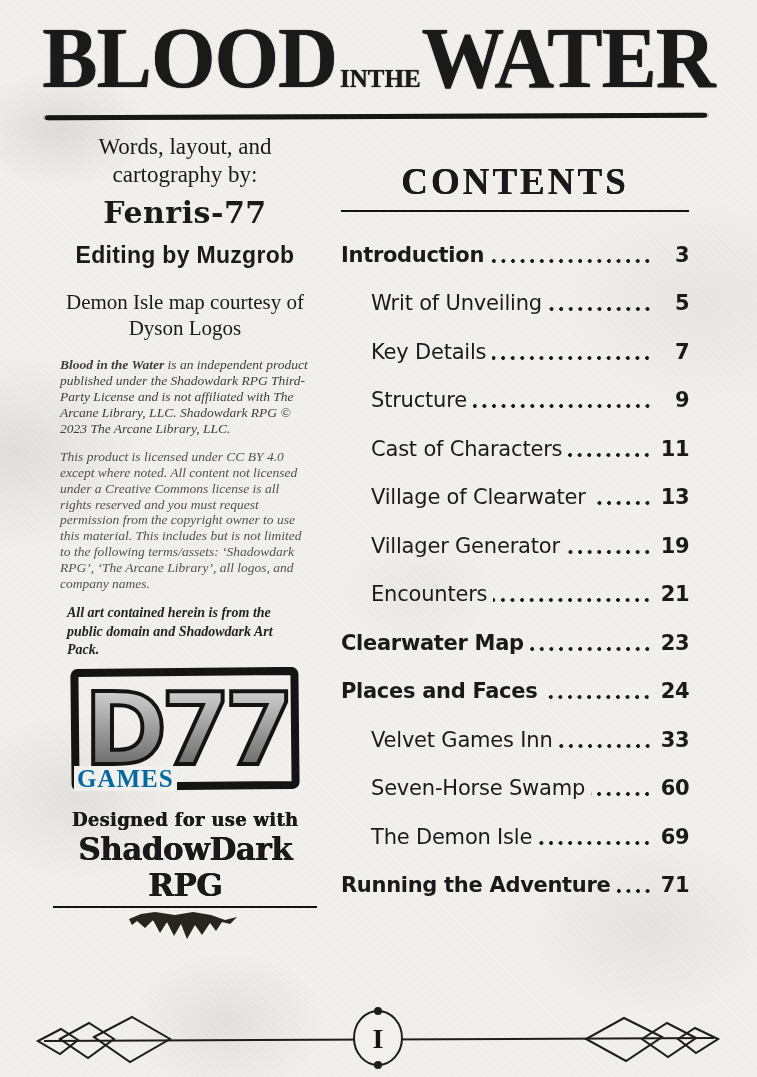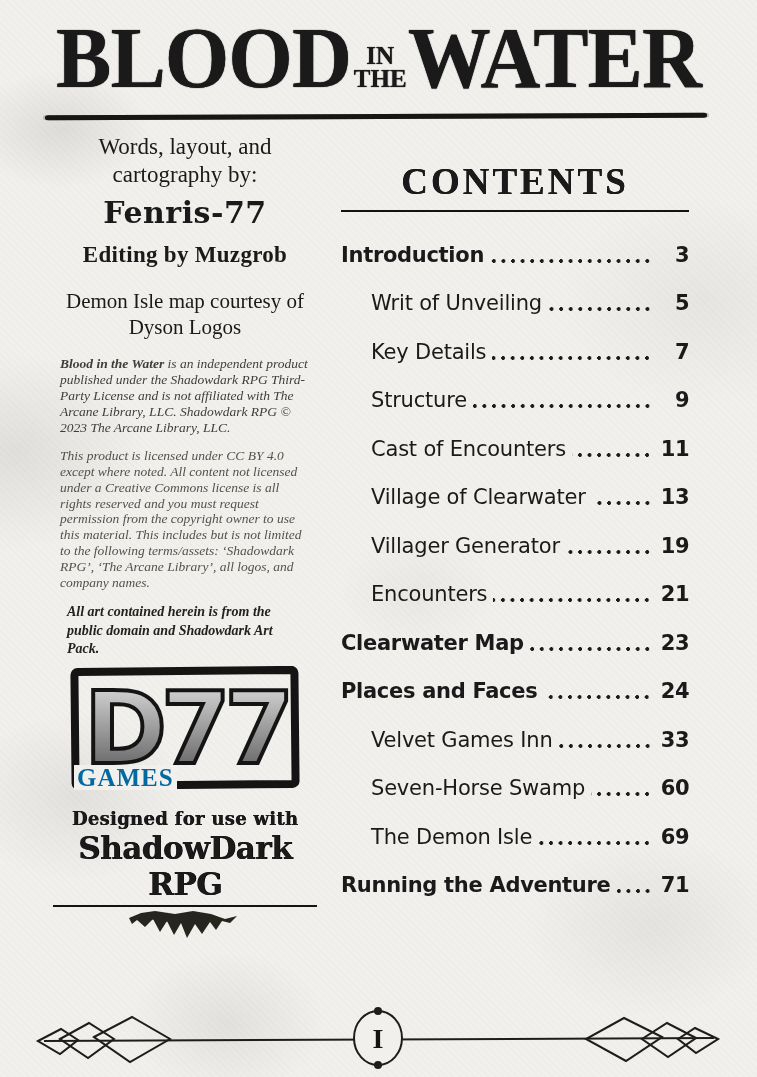"IN" .title-stack { flex-direction: column -> none }
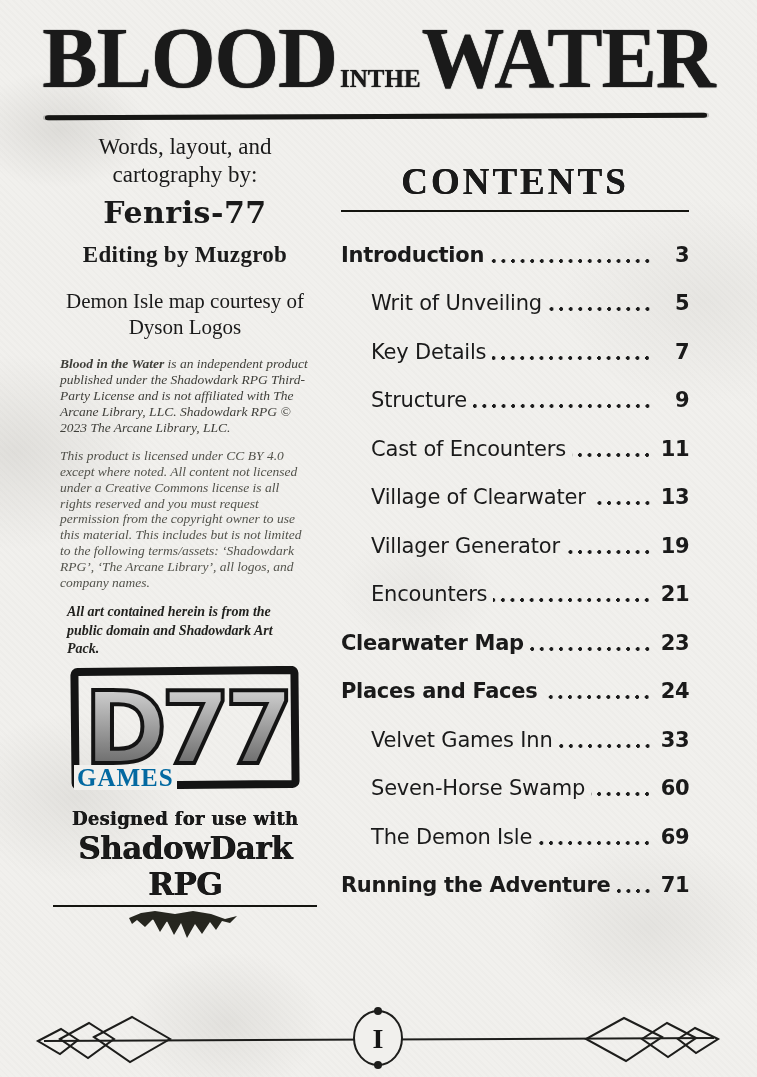"Editing by Muzgrob" .editing { font-family: Liberation Serif, serif -> Liberation Sans, sans-serif }
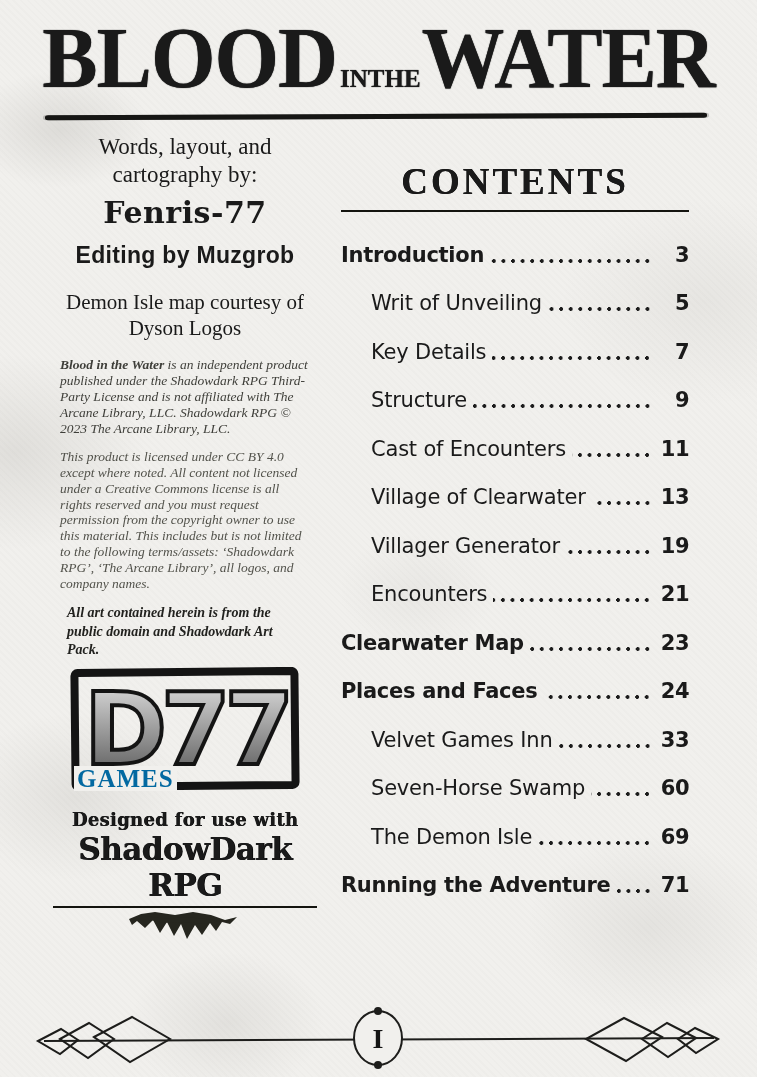"Cast of Encounters" span.toc-label { text: Encounters -> Characters }
